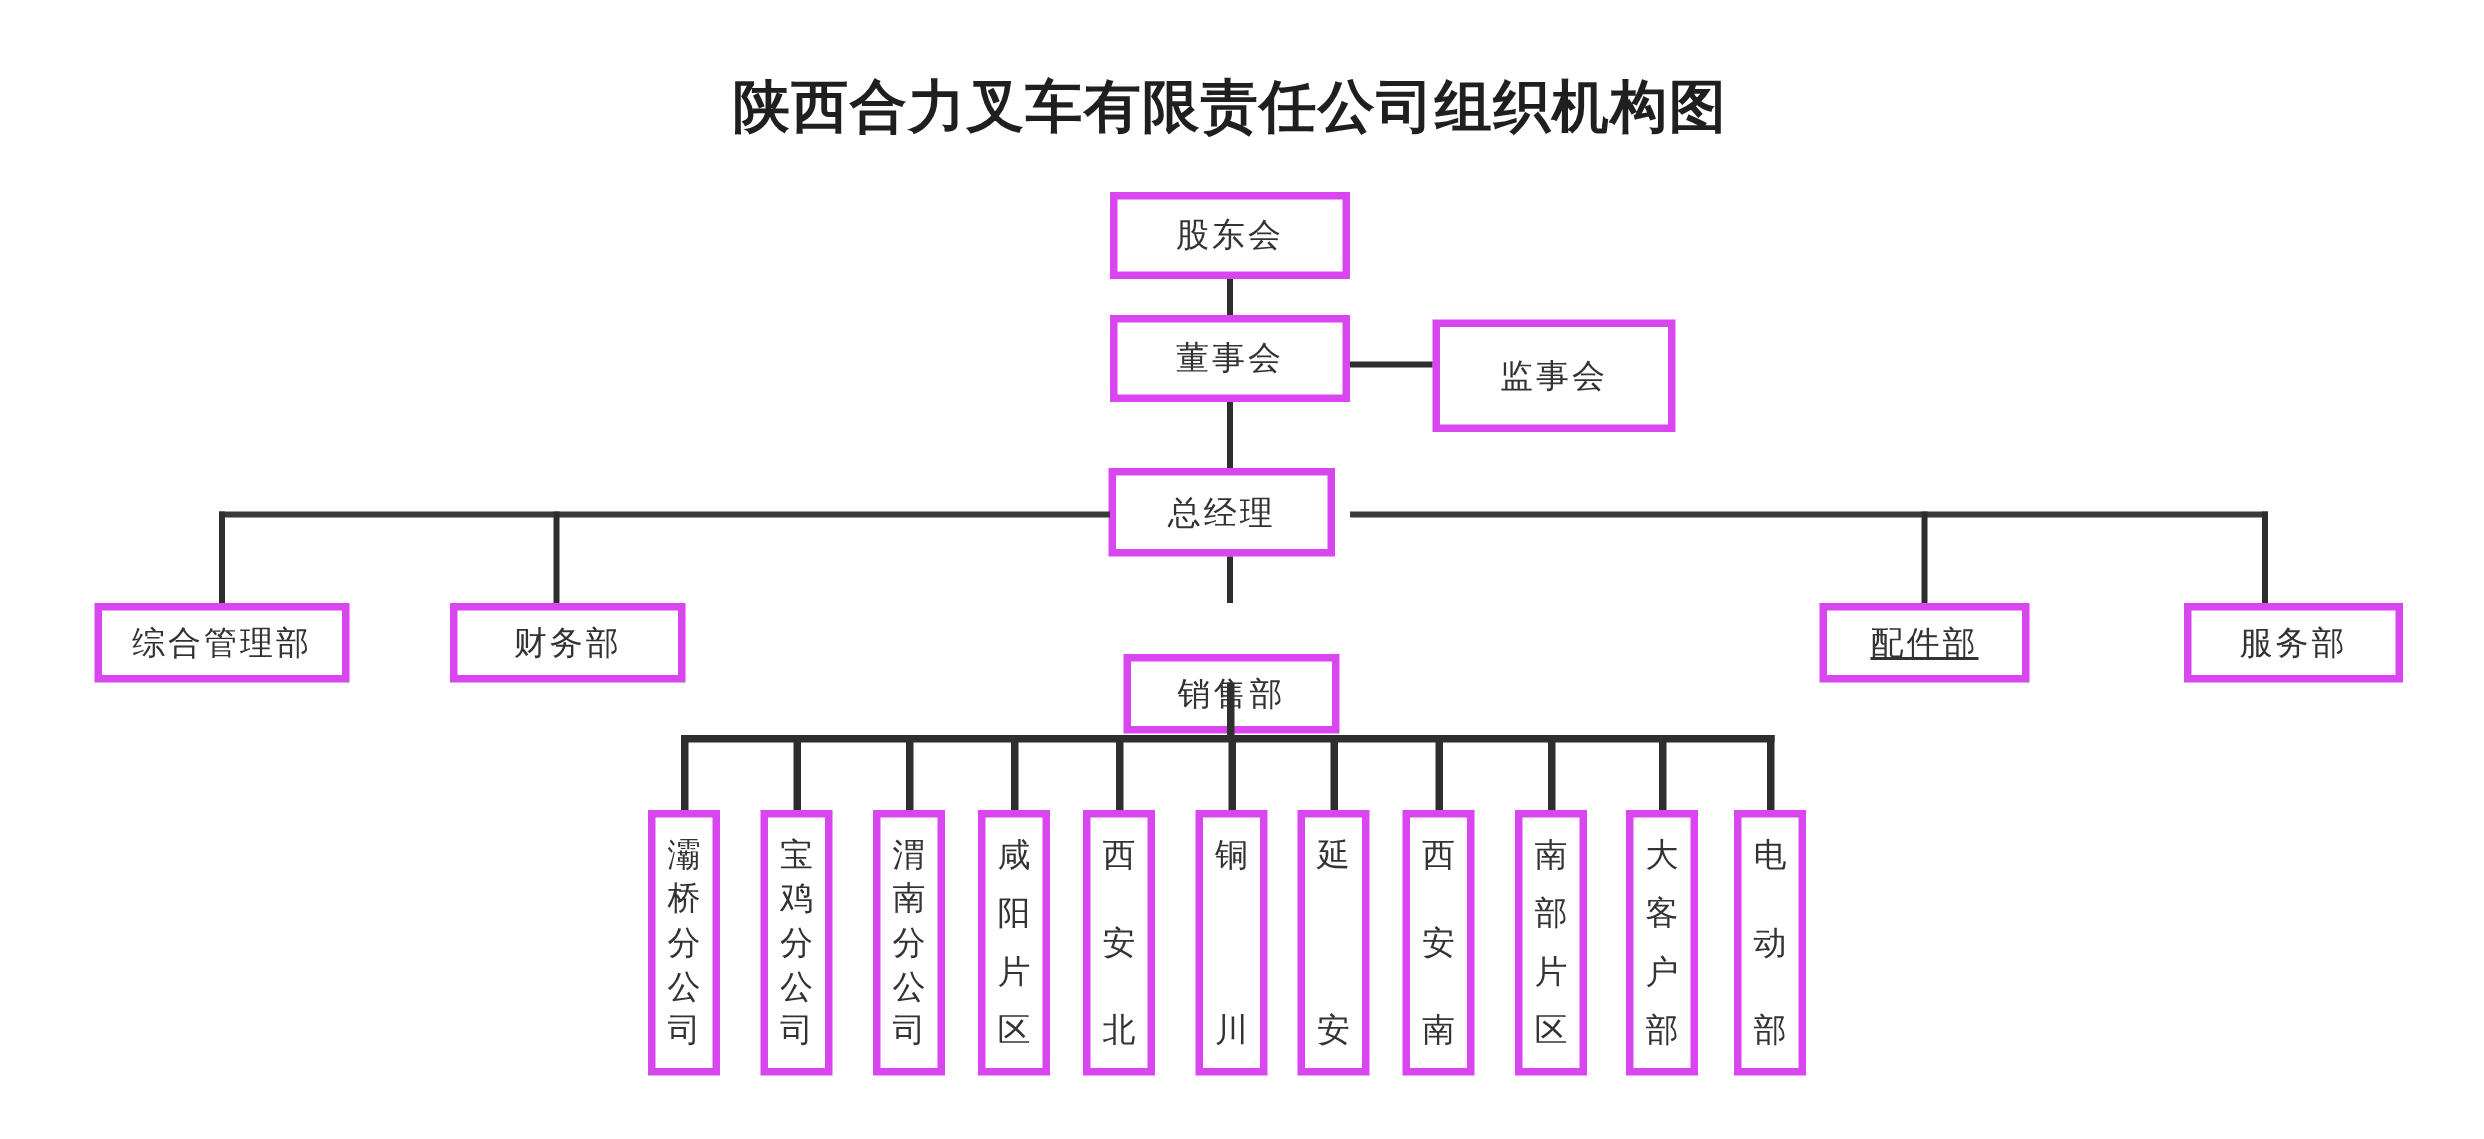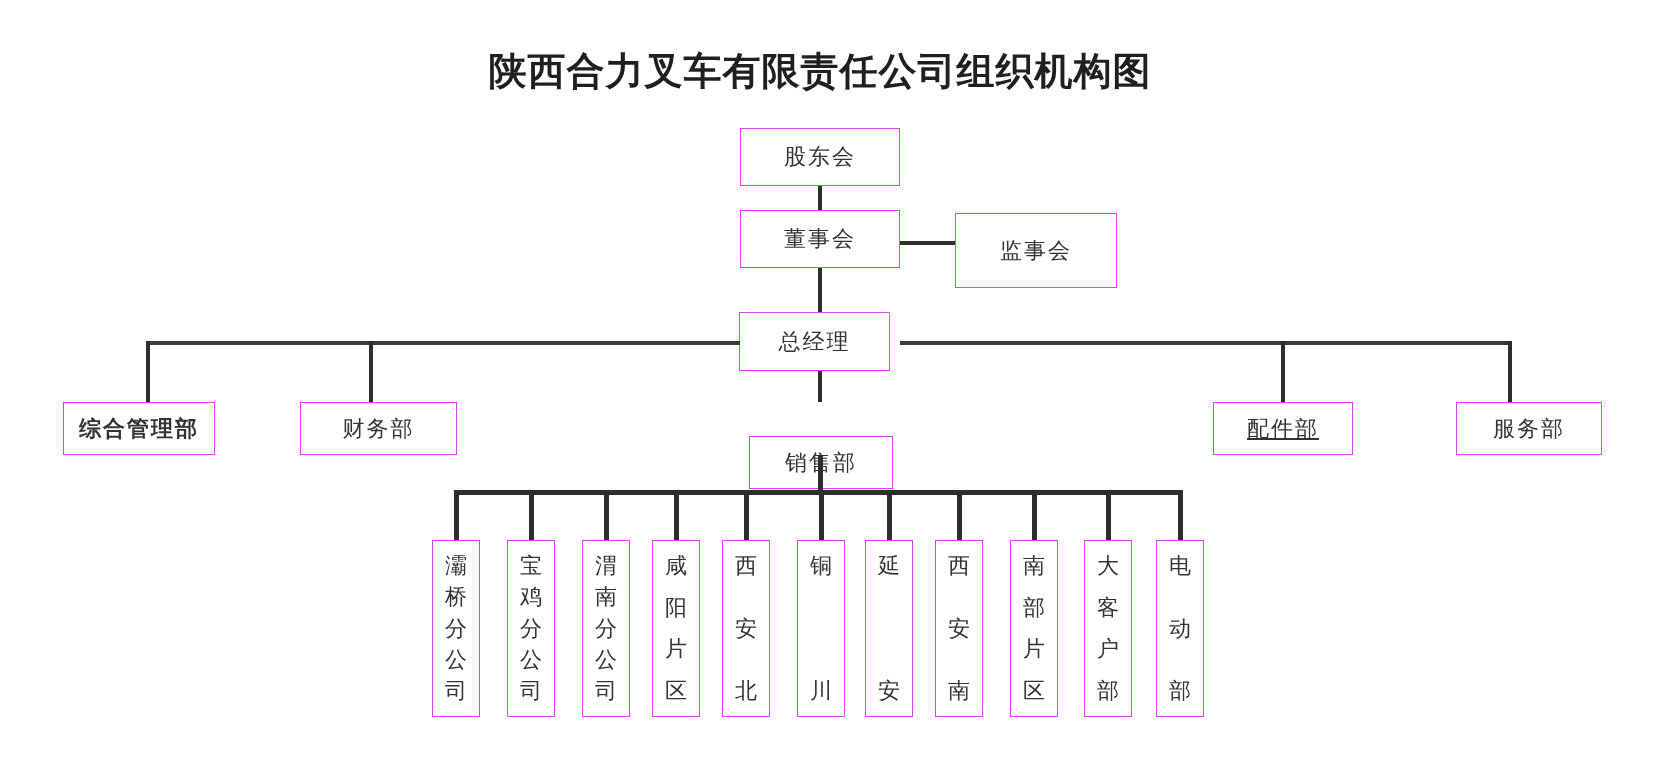"股东会" .node { border: 1px solid #d946ef -> 5px solid #d946ef }
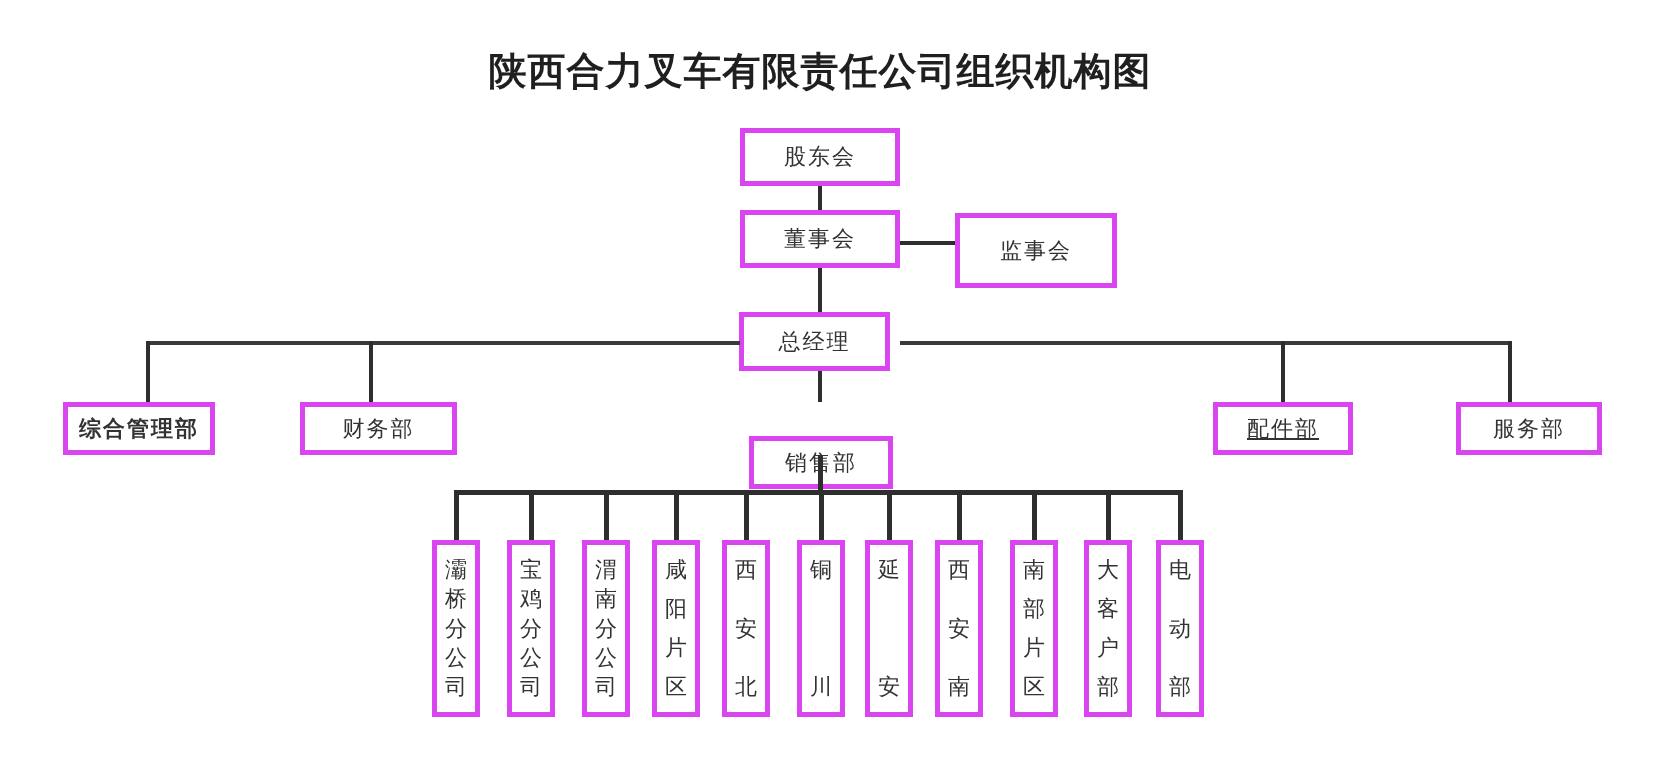"综合管理部" div.node { font-weight: bold -> none; width: 152px -> 170px }
